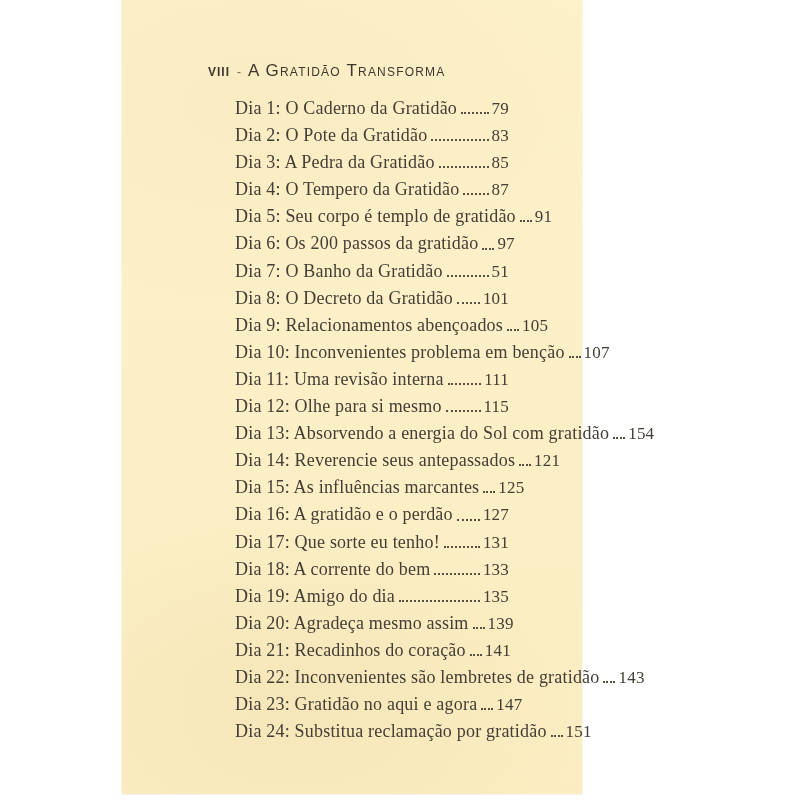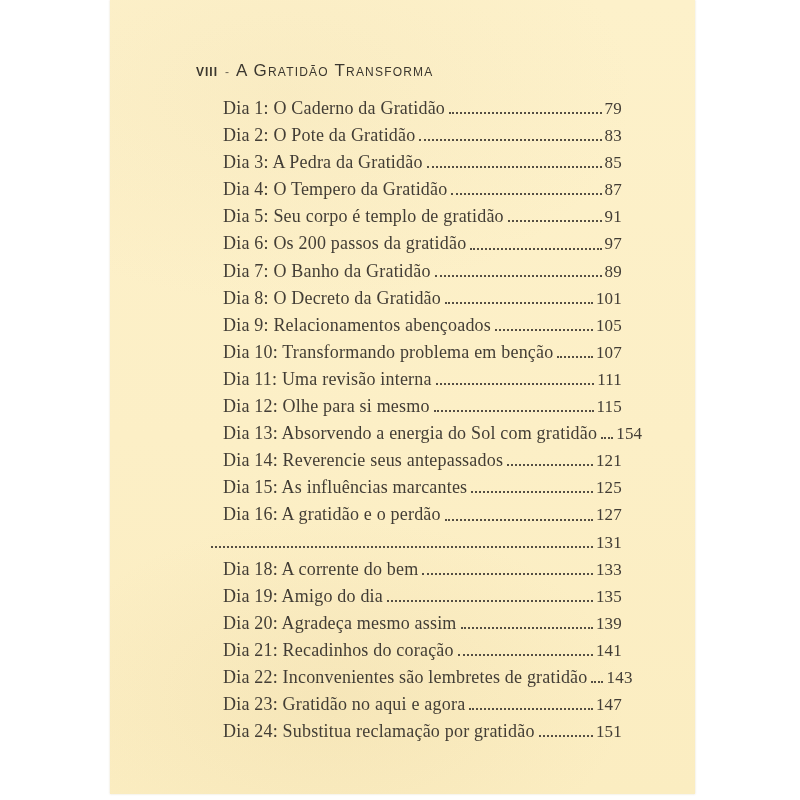"VIII" .paper { left: 110px -> 122px; width: 585px -> 460px }
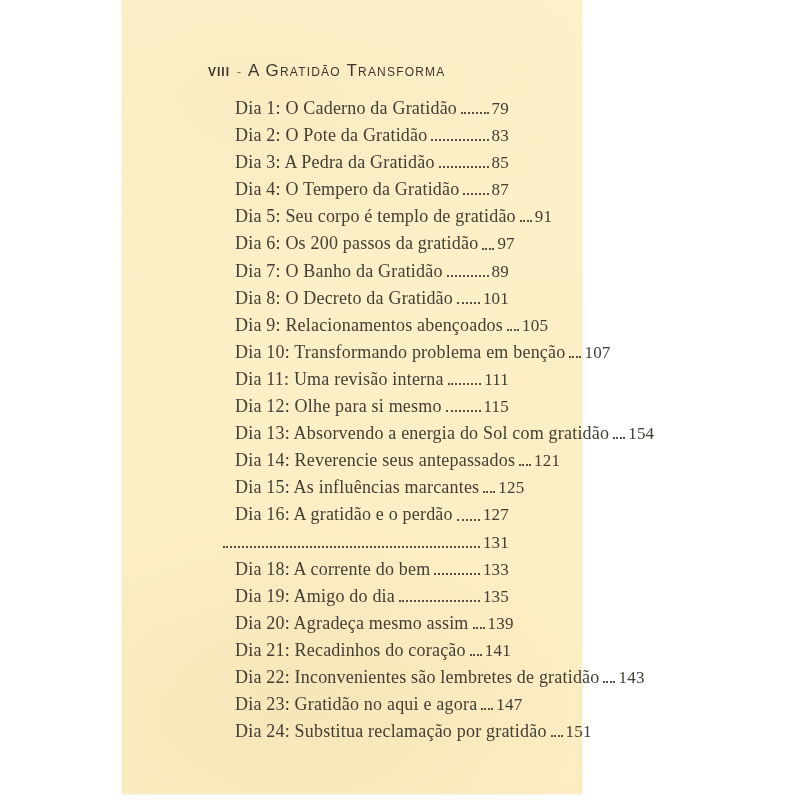"89" span.toc-page { text: 89 -> 51 }
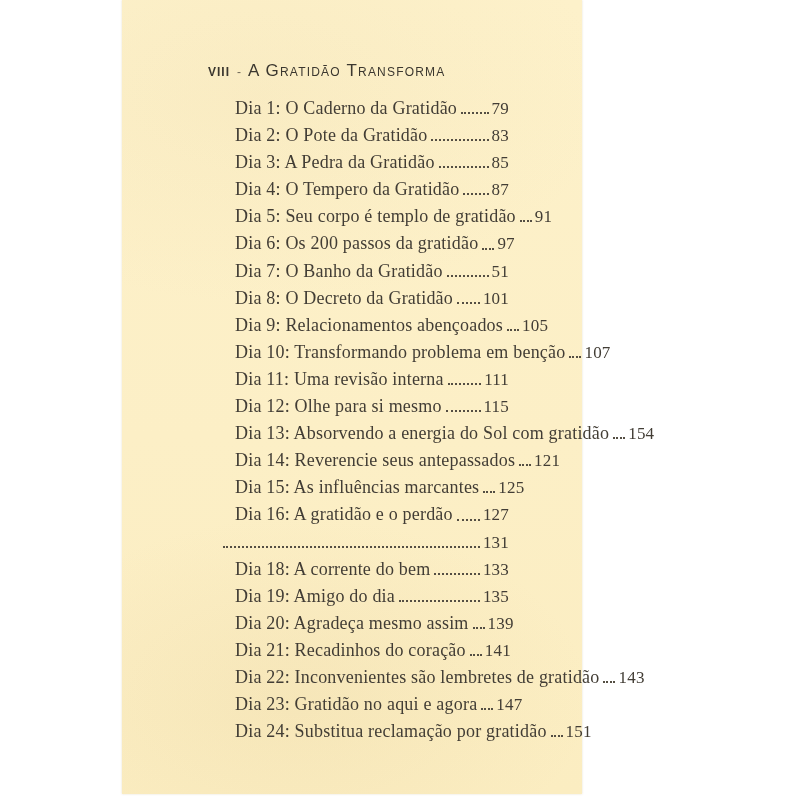"Dia 10: Transformando problema em" span.toc-title { text: Transformando -> Inconvenientes }
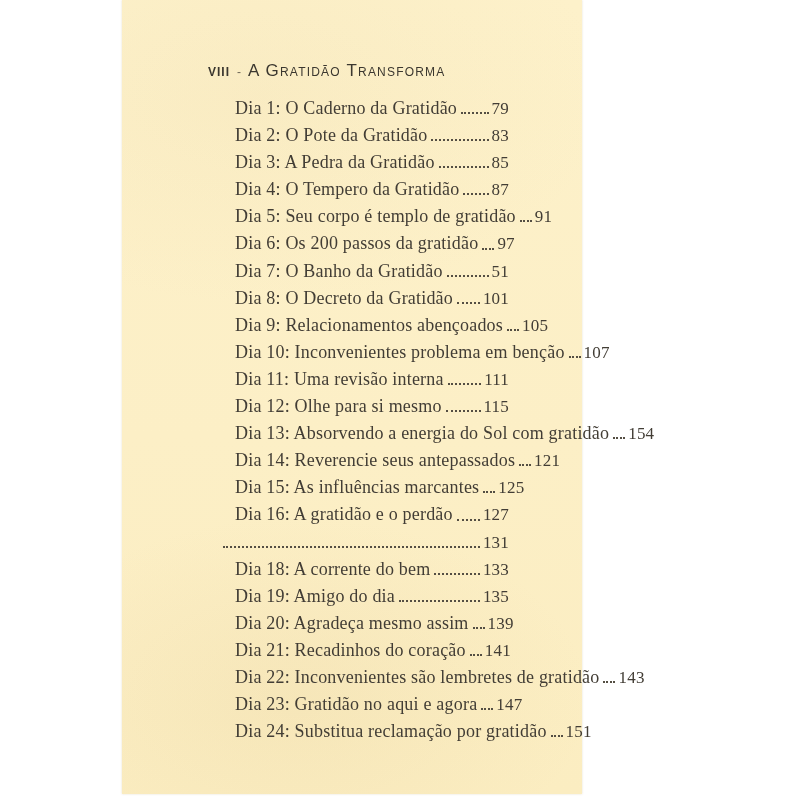"Dia 17: Que sorte eu" span.toc-title { html: none -> <span>Dia 17: Que sorte eu tenho!</span> }
